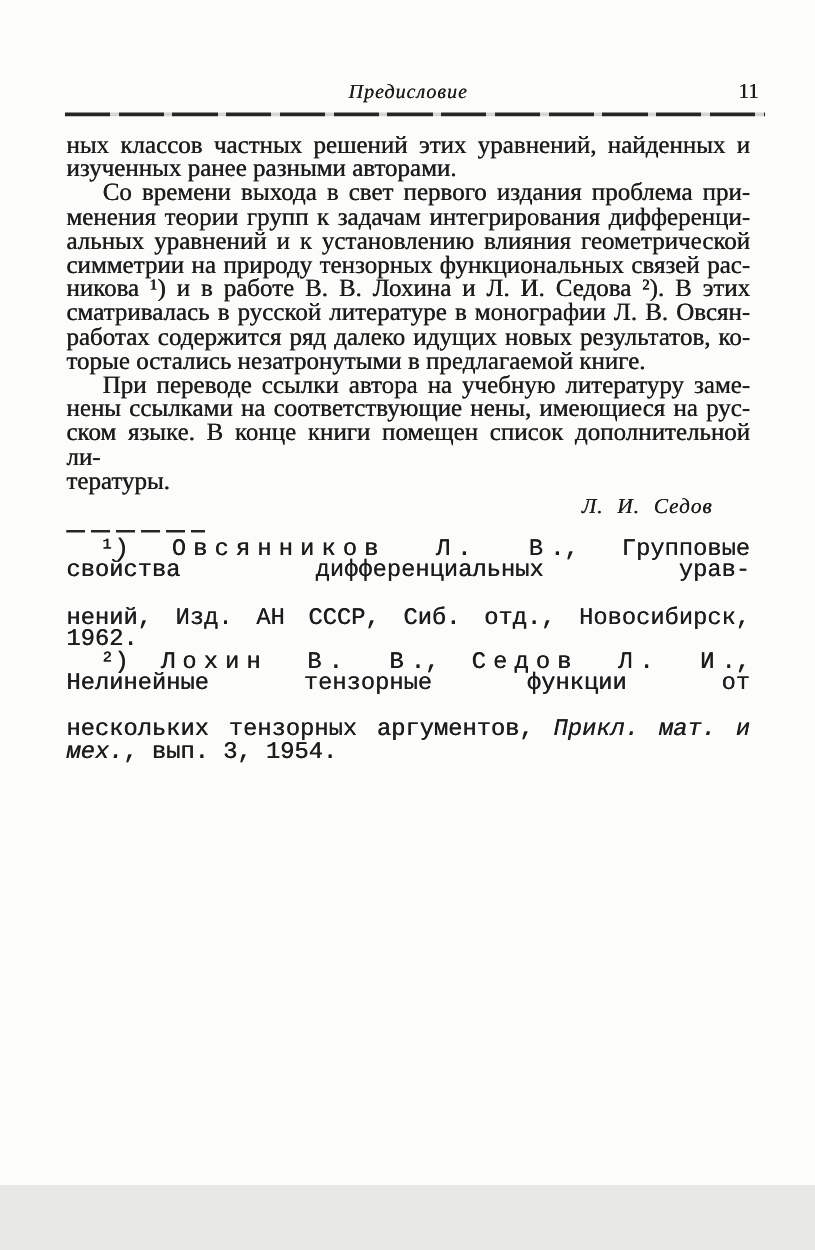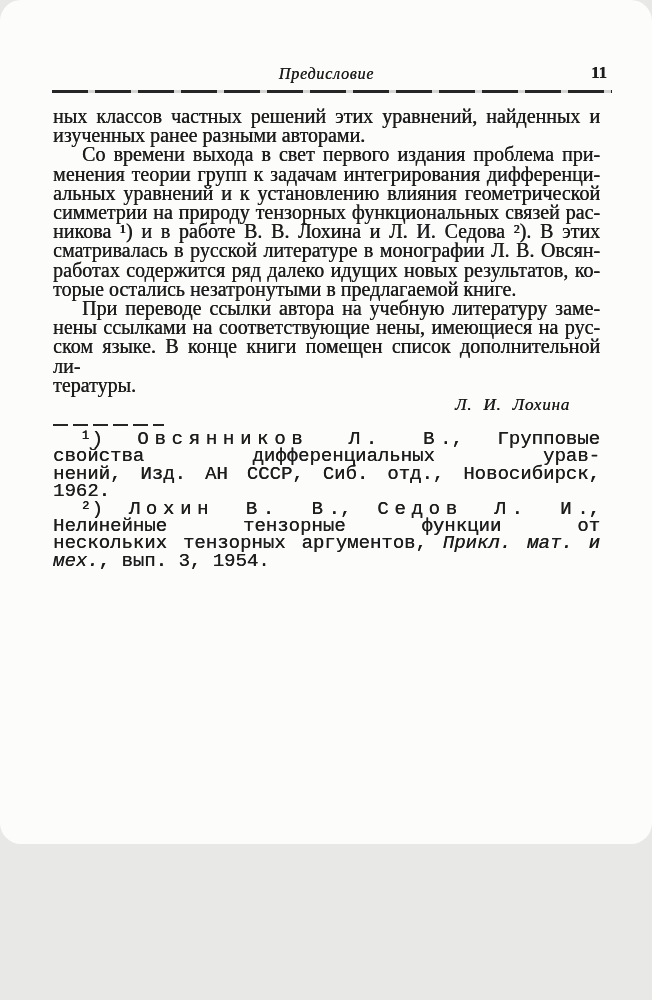"Предисловие" .page { border-radius: 21px -> none; height: 844px -> 948px }
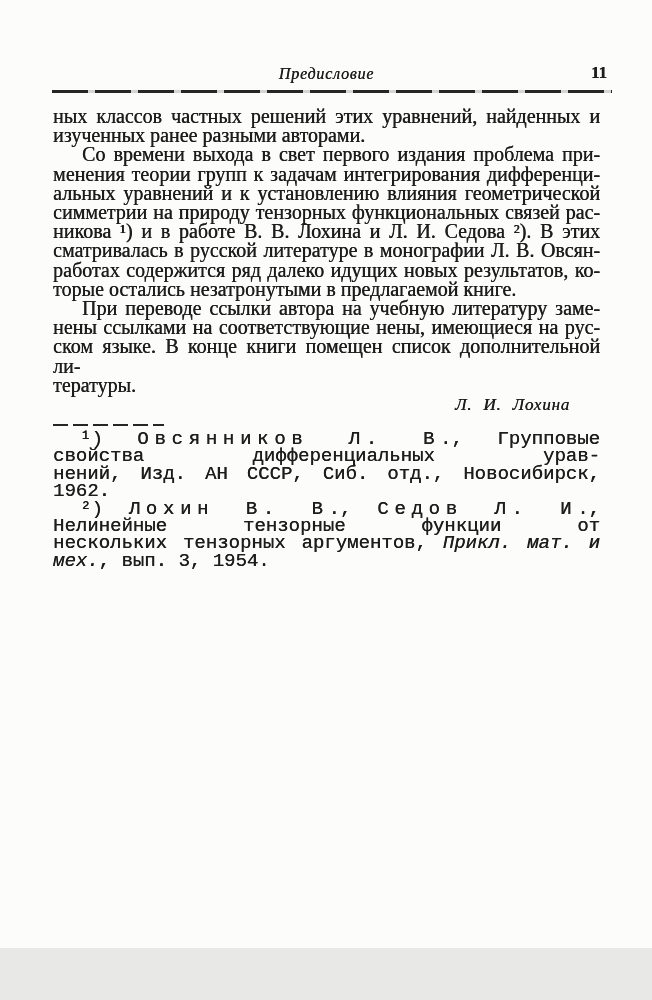"11" .page-number { font-weight: bold -> normal }
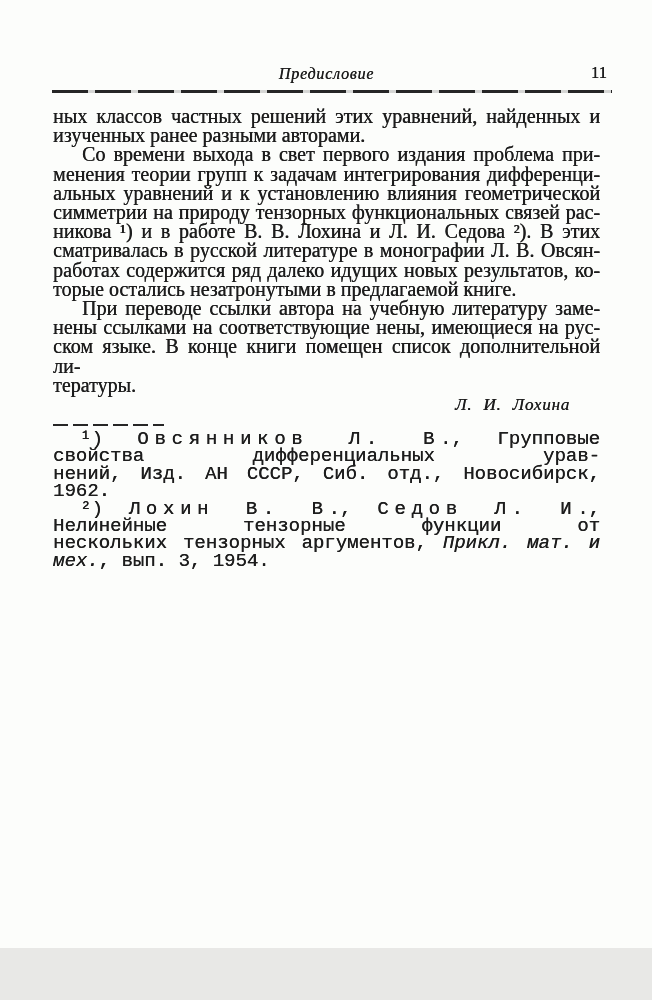"Л. И. Лохина" div.signature { text: Лохина -> Седов }
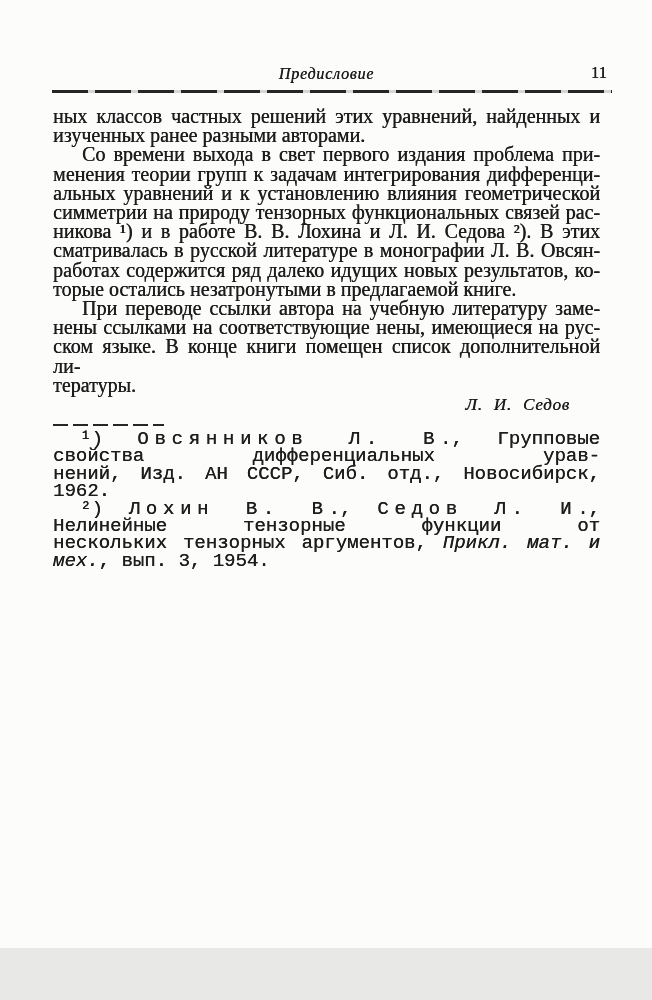"нений, Изд. АН СССР, Сиб." .fn-line.last { margin-top: none -> 20px }
